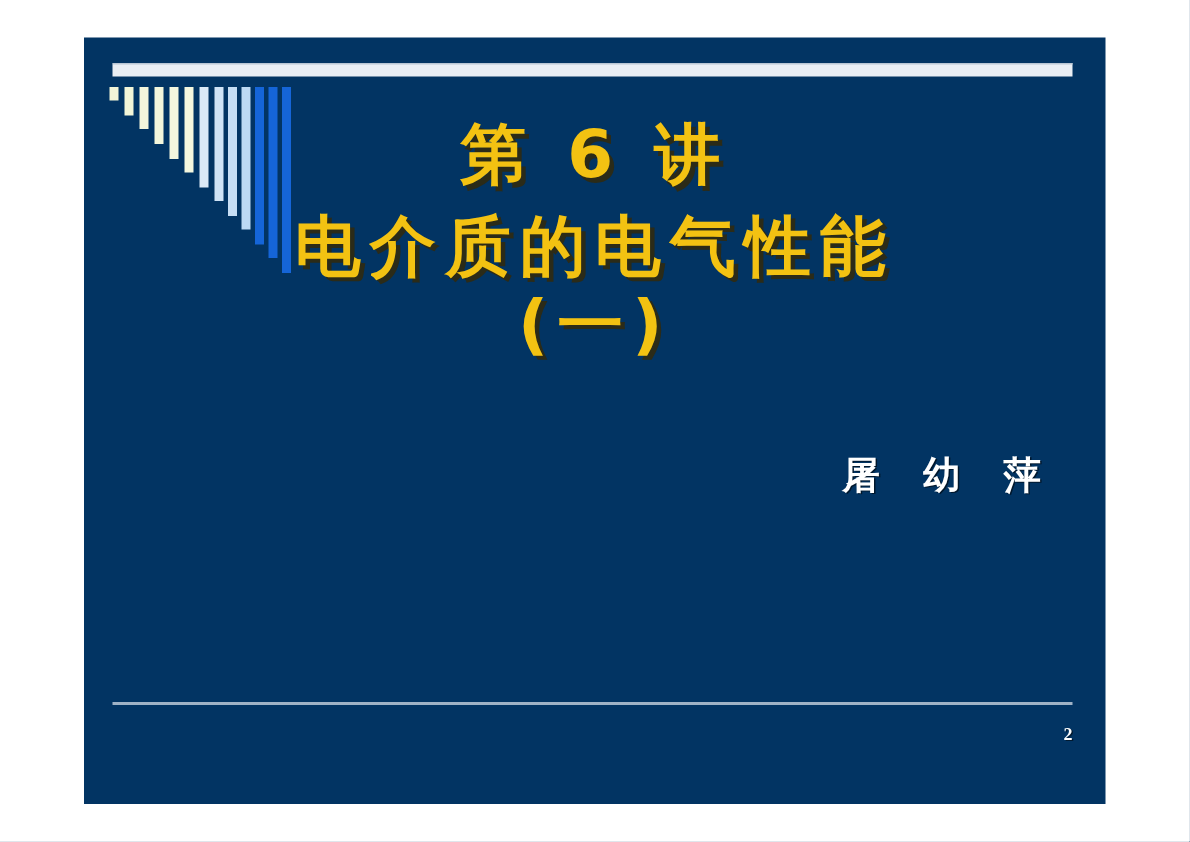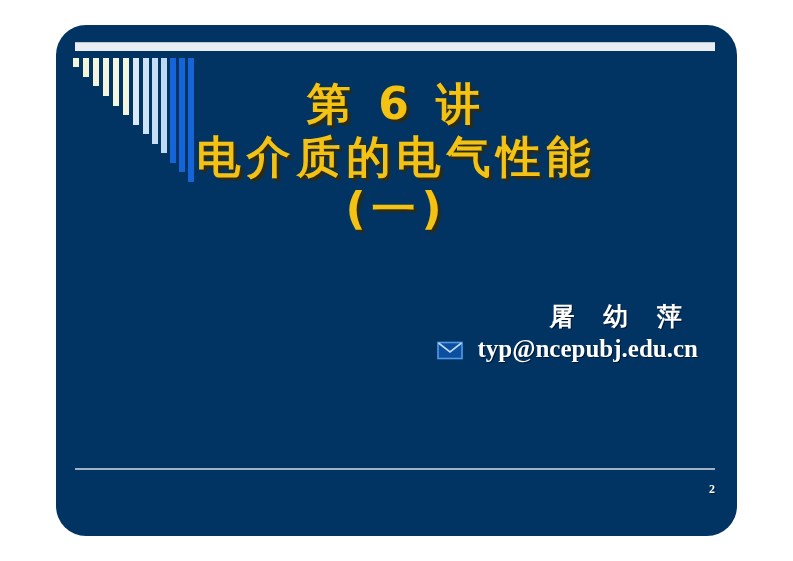"第 6 讲" #slide { border-radius: 30px -> none }
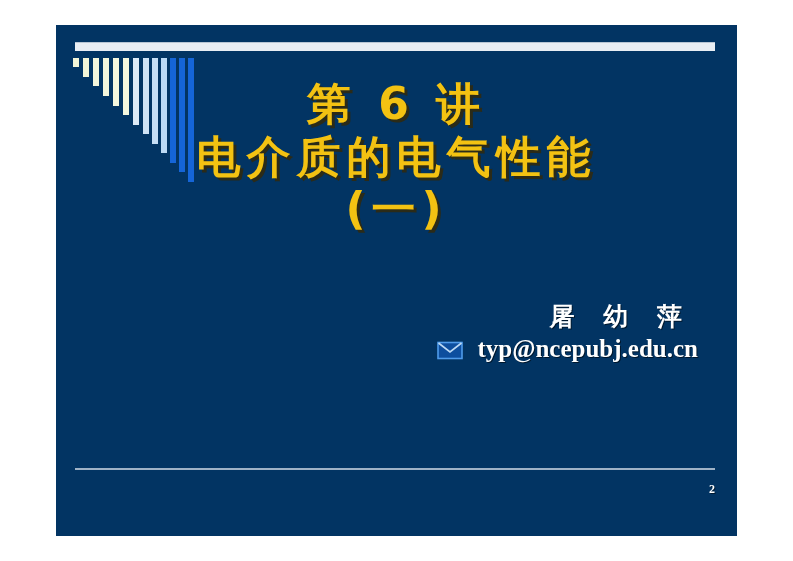"电介质的电气性能" .title-line-2 { margin-top: 4px -> 12px }
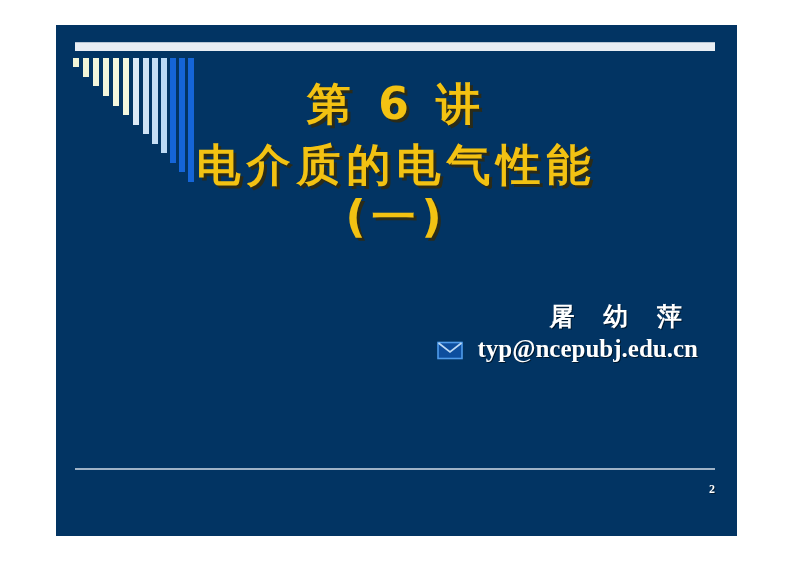"屠 幼 萍" .contact { padding-right: 39px -> 27px }
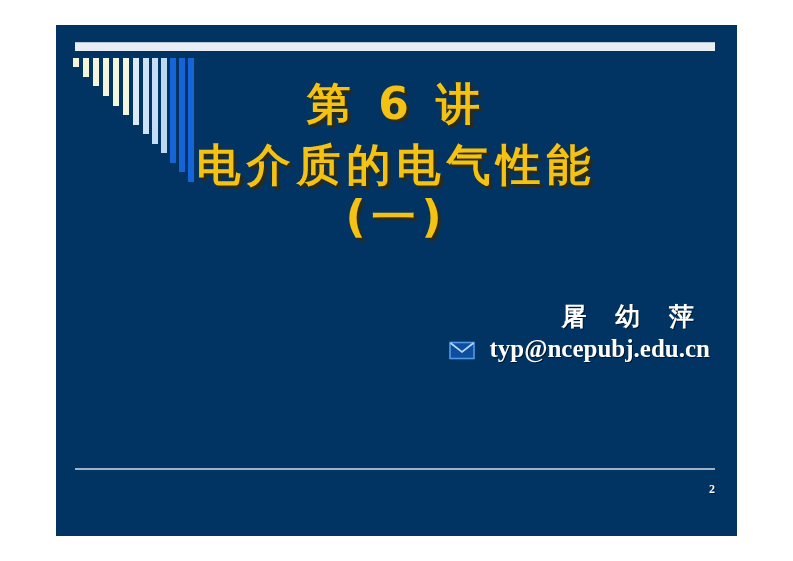"typ@ncepubj.edu.cn" div.row { html: <div> <span> <svg> <rect></rect> <path></path> </svg> </span> <span>typ@ncepubj.edu.cn</span> </div> -> none }
